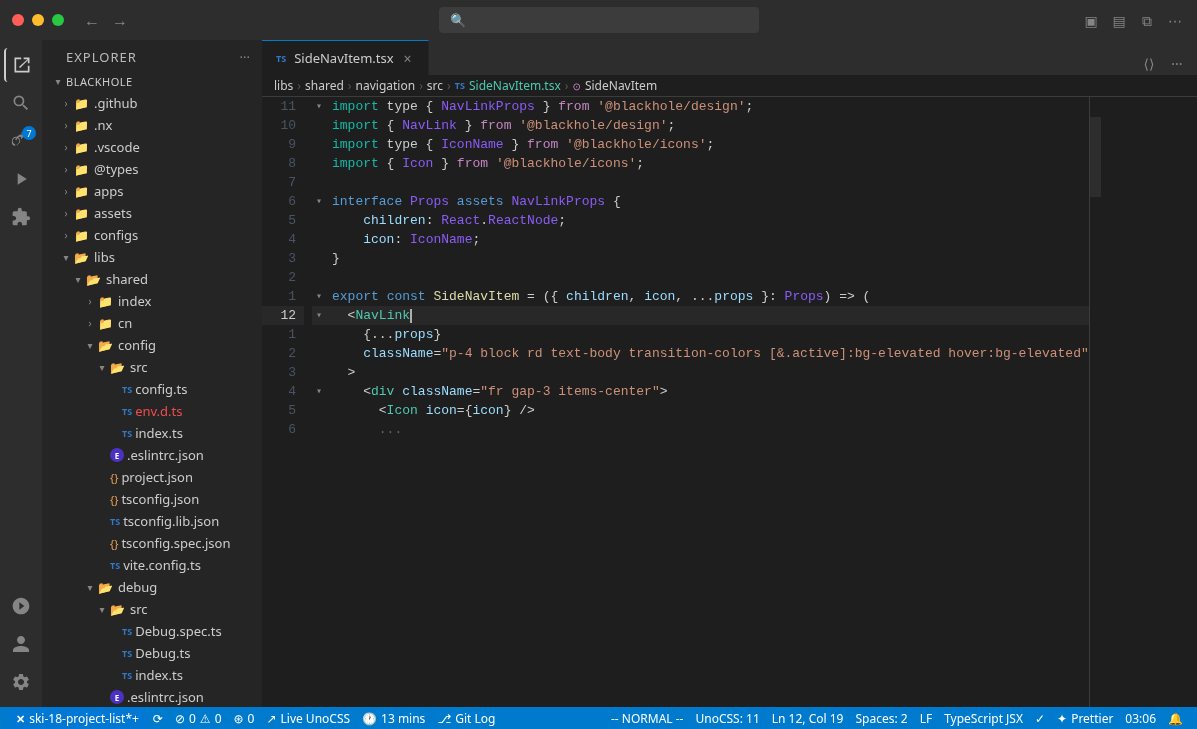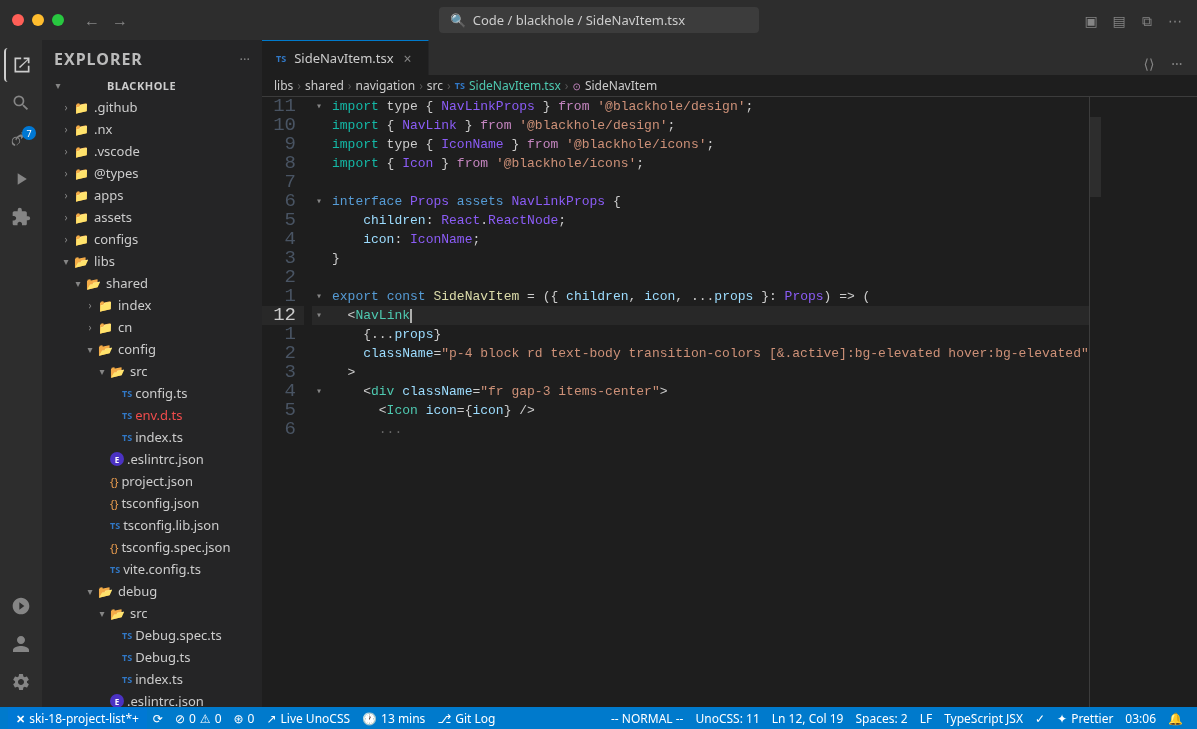"Code / blackhole / SideNavItem.tsx" span { html: <span>Code / blackhole / SideNavItem.tsx</span> -> none }
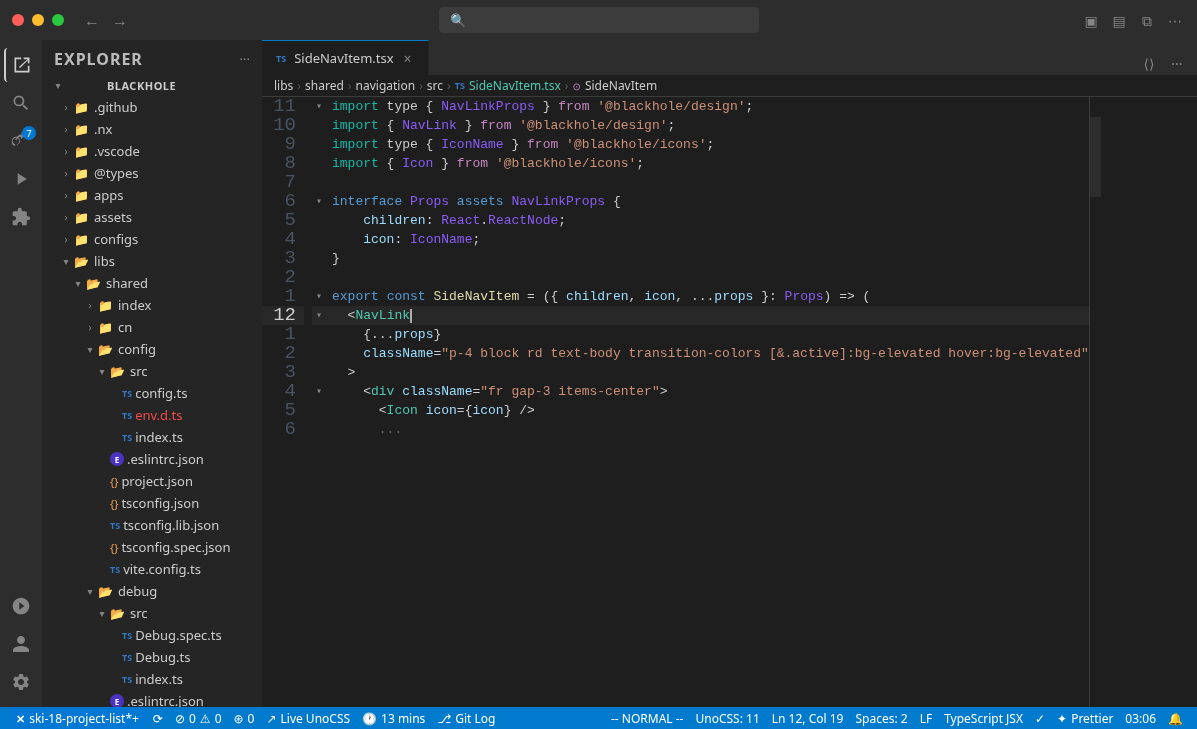"EXPLORER" .sidebar-title { font-size: 16px -> 13px; font-weight: 700 -> 400; margin-left: none -> 12px }
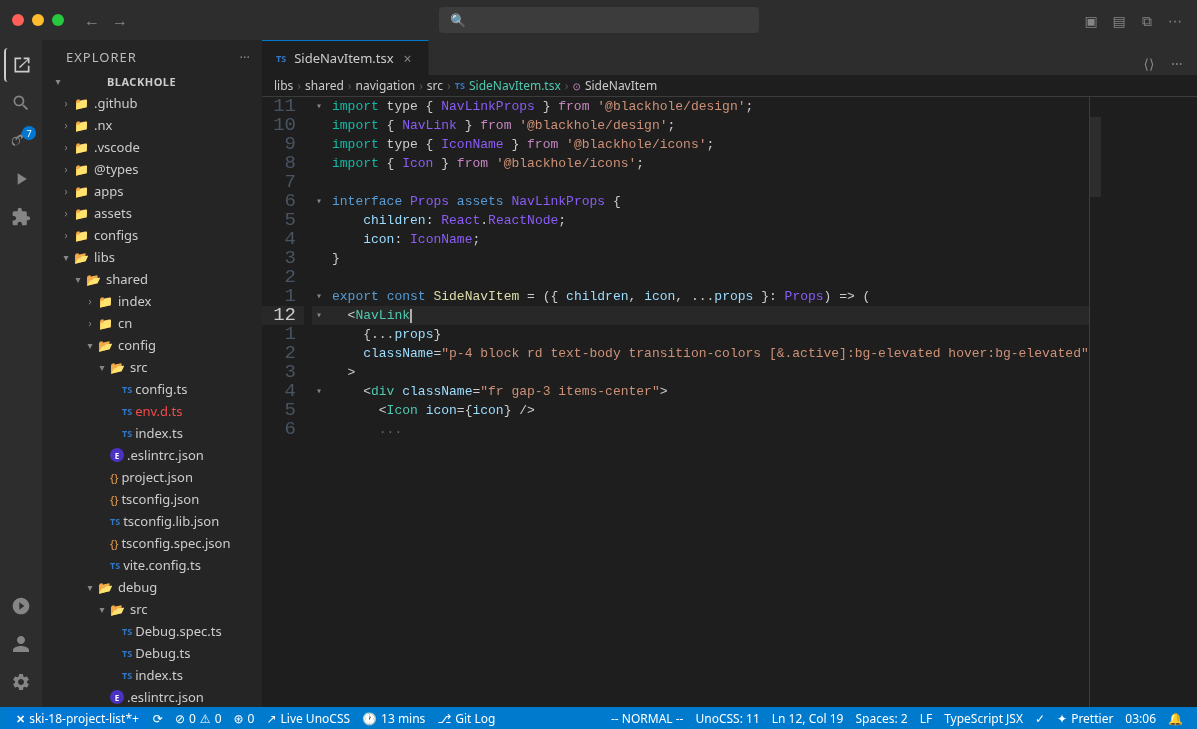"BLACKHOLE" span.tree-label { font-weight: 700 -> 400; margin-left: 41px -> none }
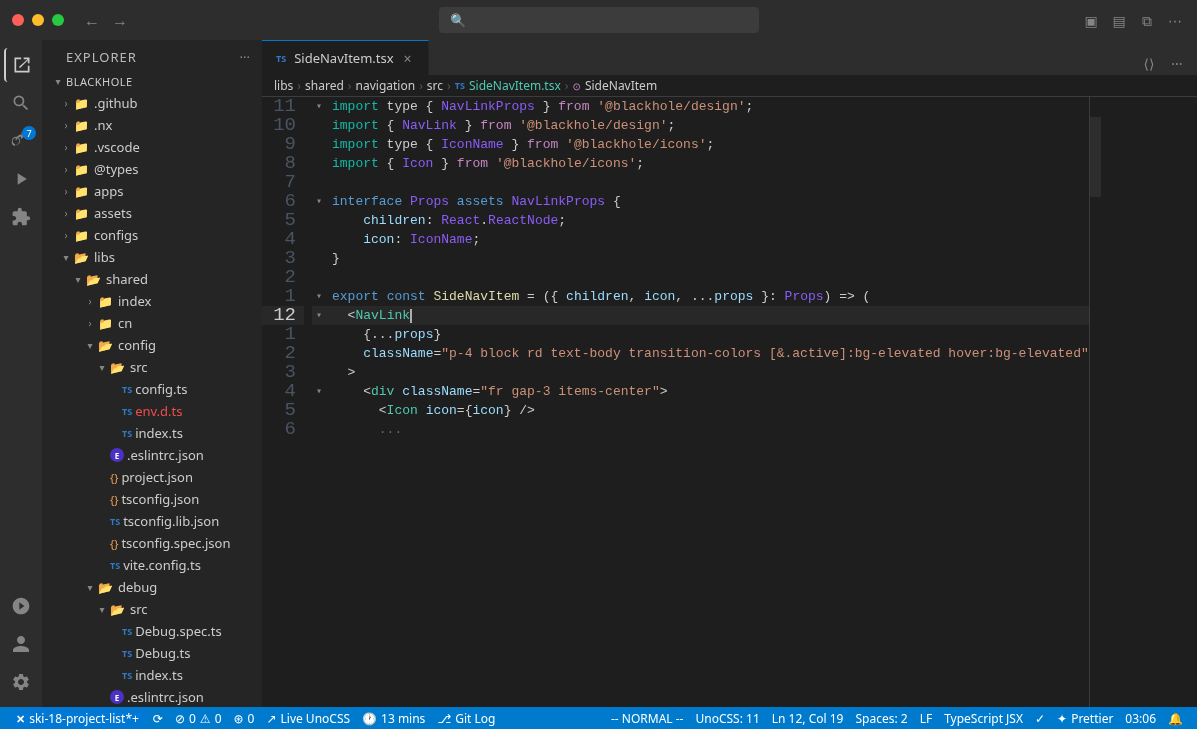"11" .line-numbers { font-size: 19px -> 13px }
